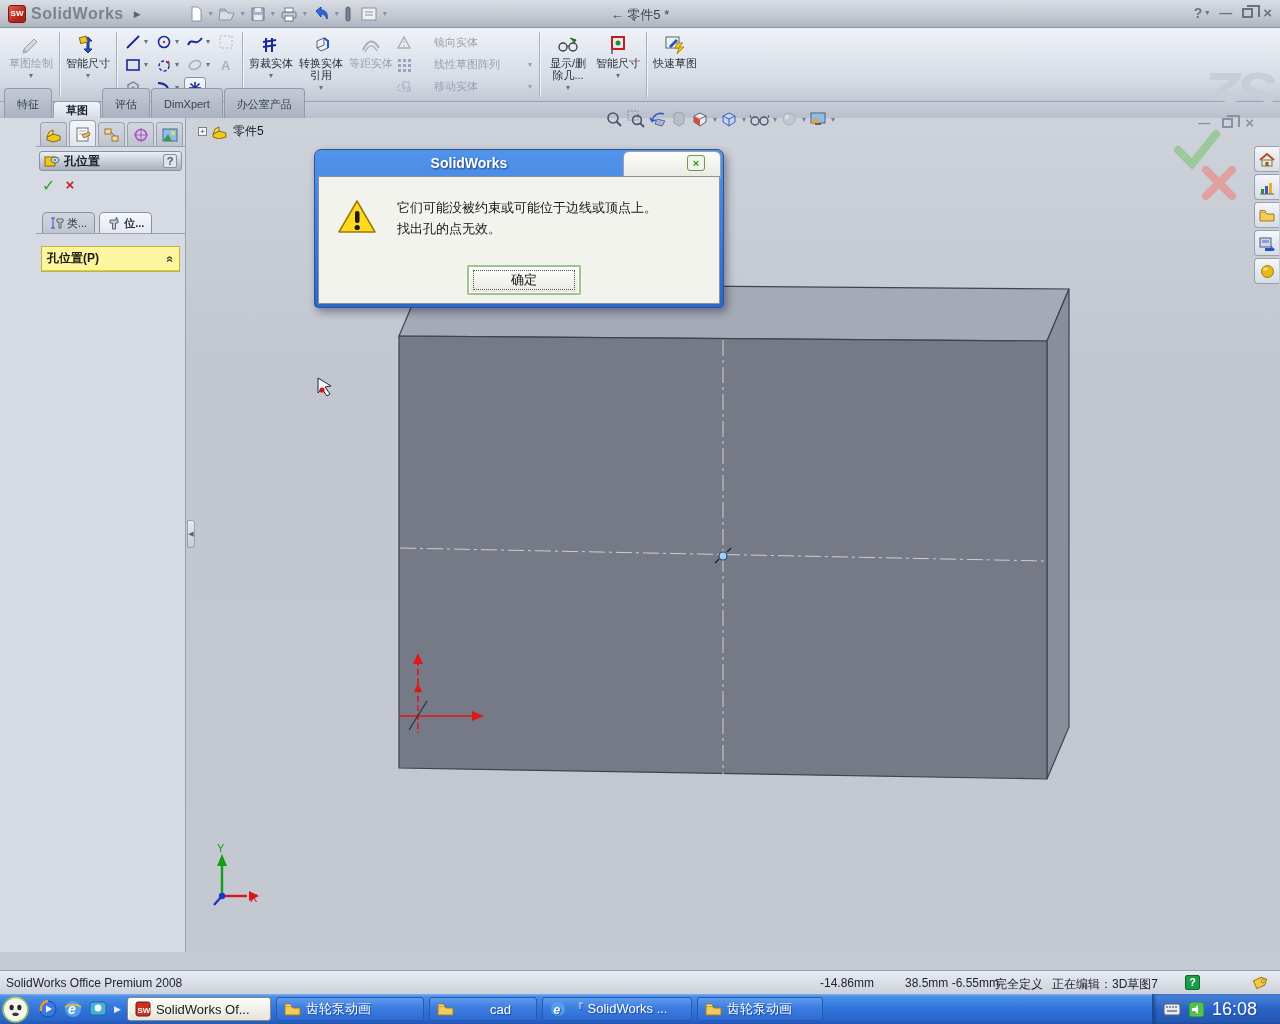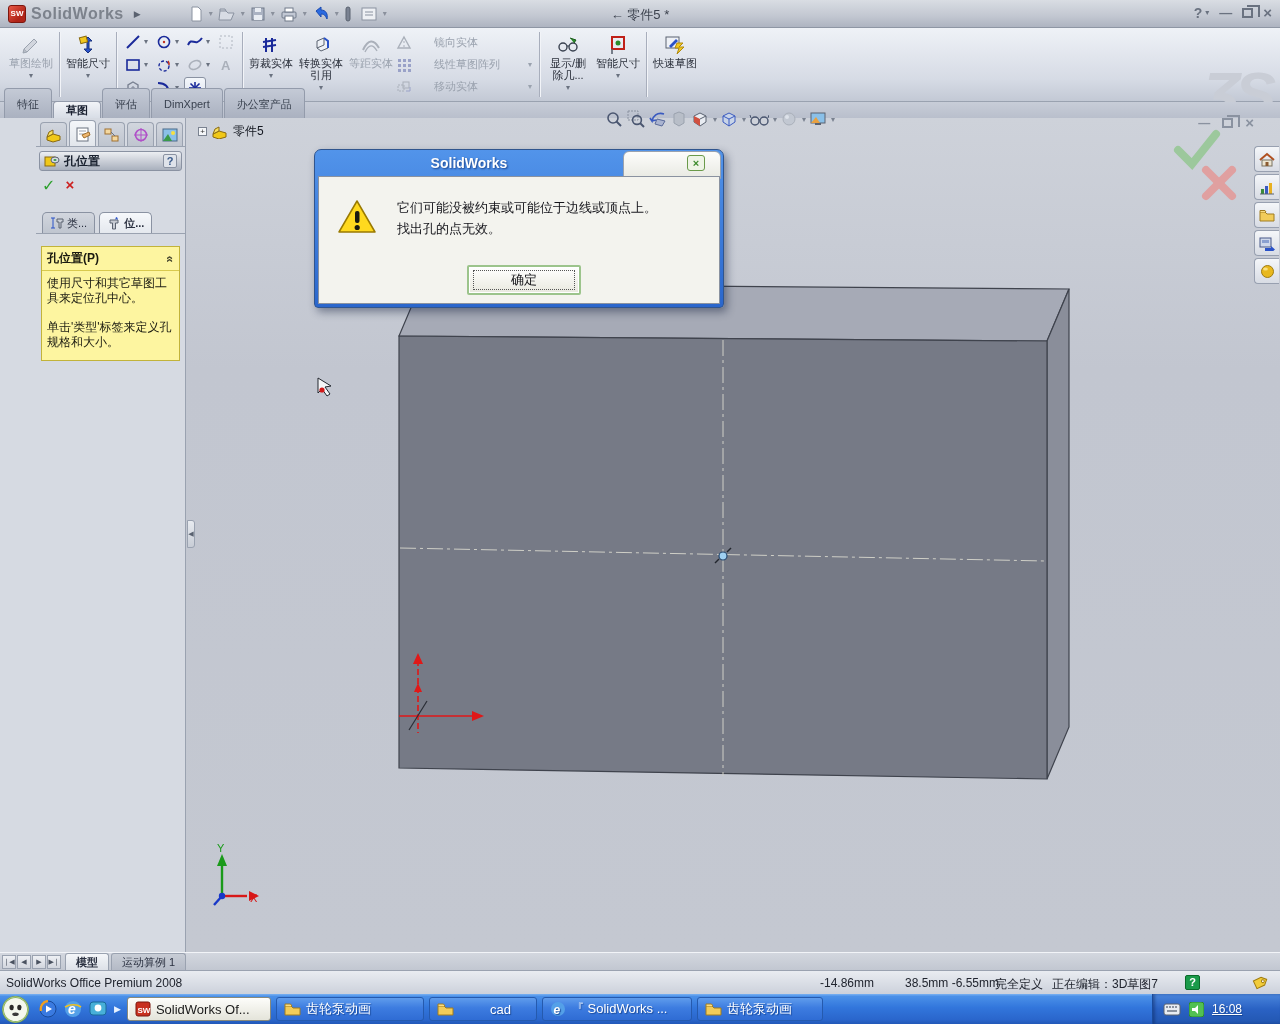"使用尺寸和其它草图工具来定位孔中心。" div.msgbox-body { html: <div> <p>使用尺寸和其它草图工具来定位孔中心。</p> <p>单击'类型'标签来定义孔规格和大小。</p> </div> -> none }
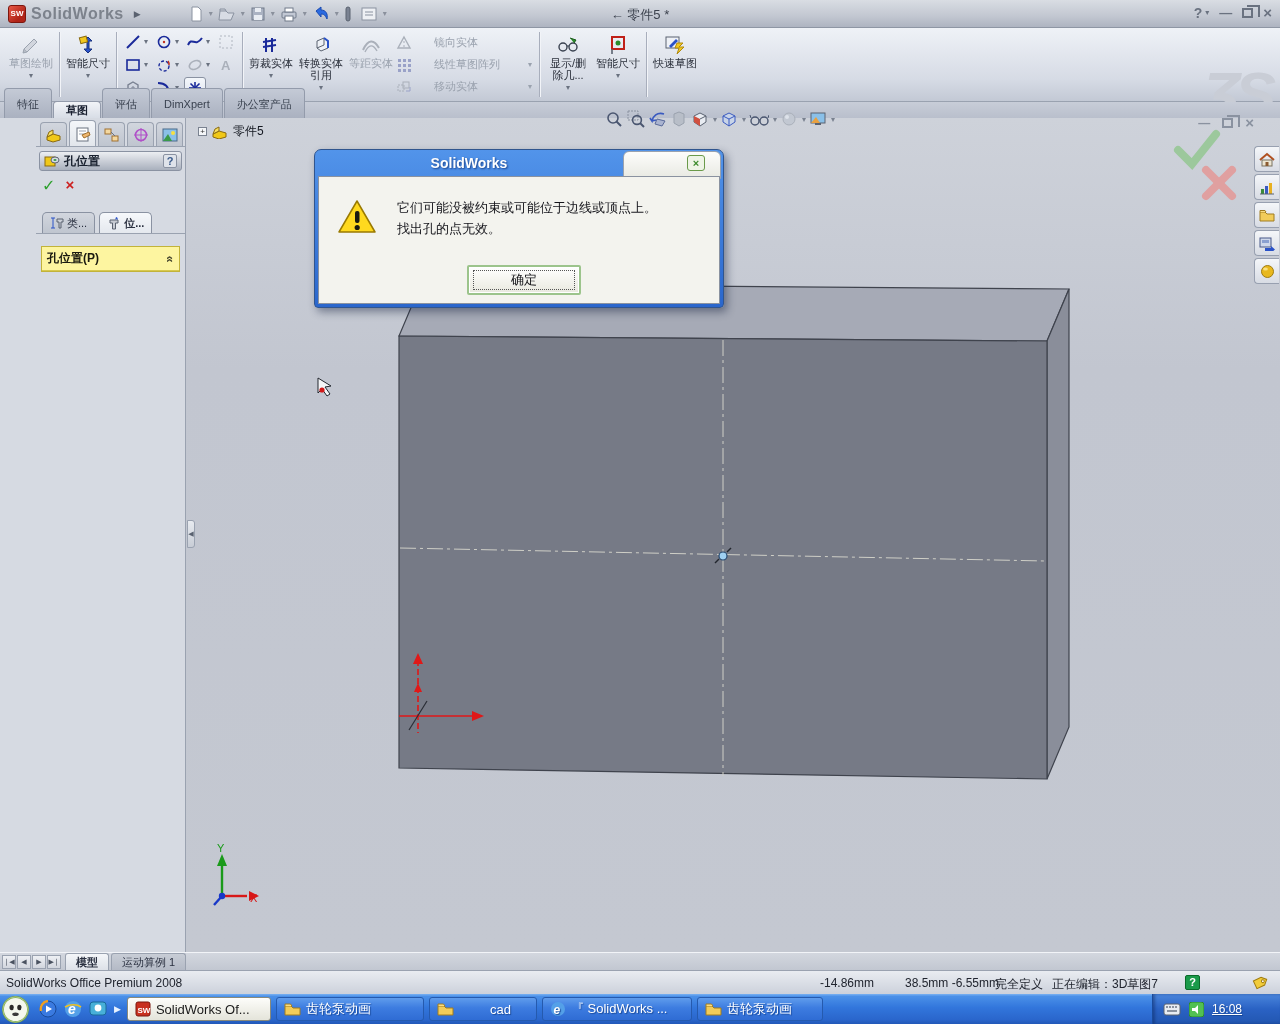"模型" div.bottom-tabs { html: <div> <div> <span>❘◀</span> <span>◀</span> <span>▶</span> <span>▶❘</span> </div> <div>模型</div> <div>运动算例 1</div> </div> -> none }
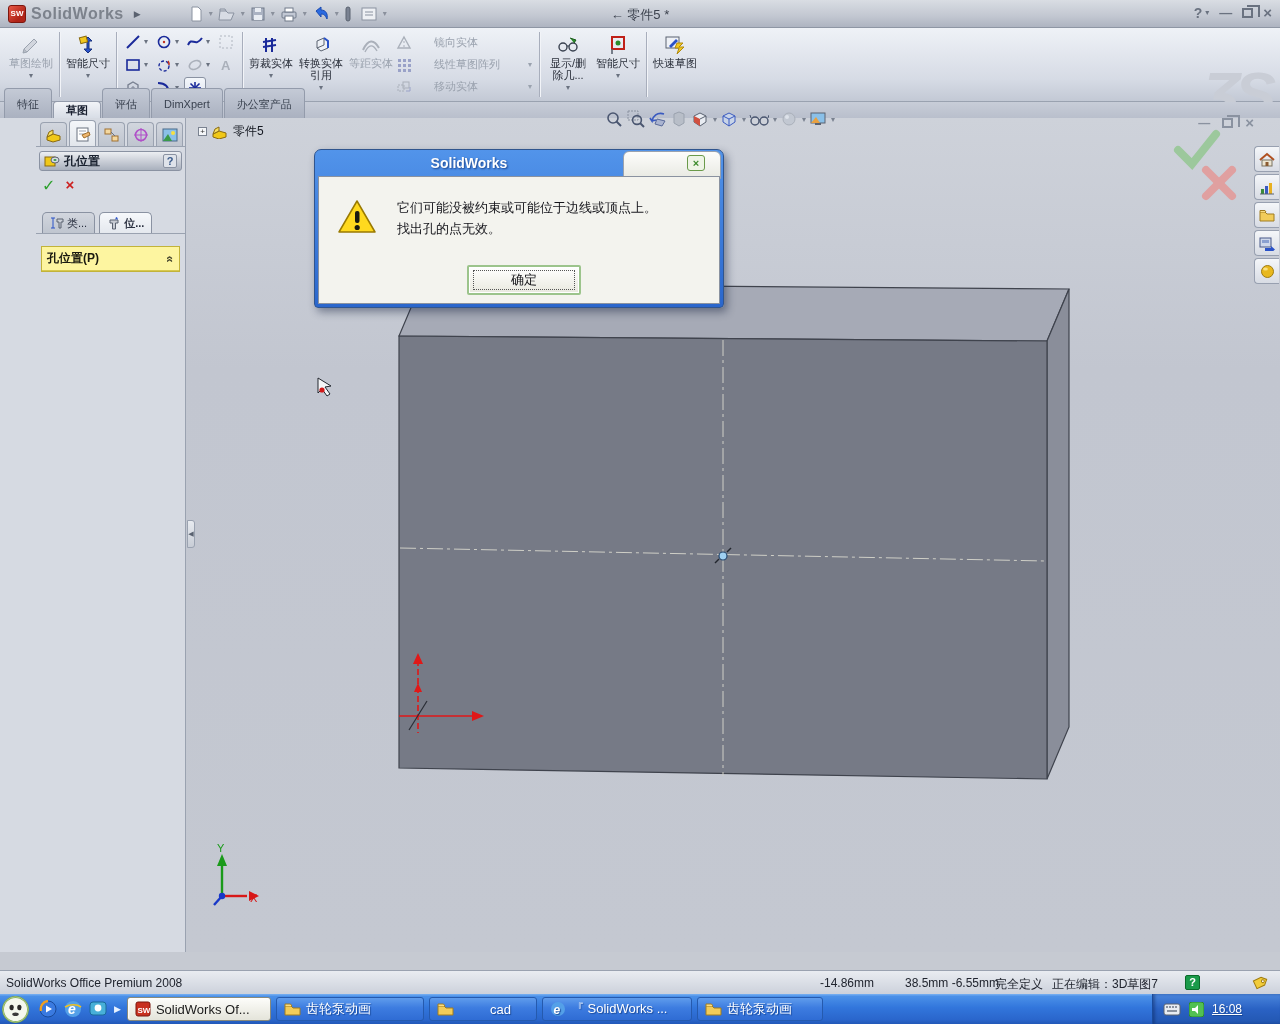"16:08" .tray-time { font-size: 12px -> 18px; text-decoration: underline -> none }
